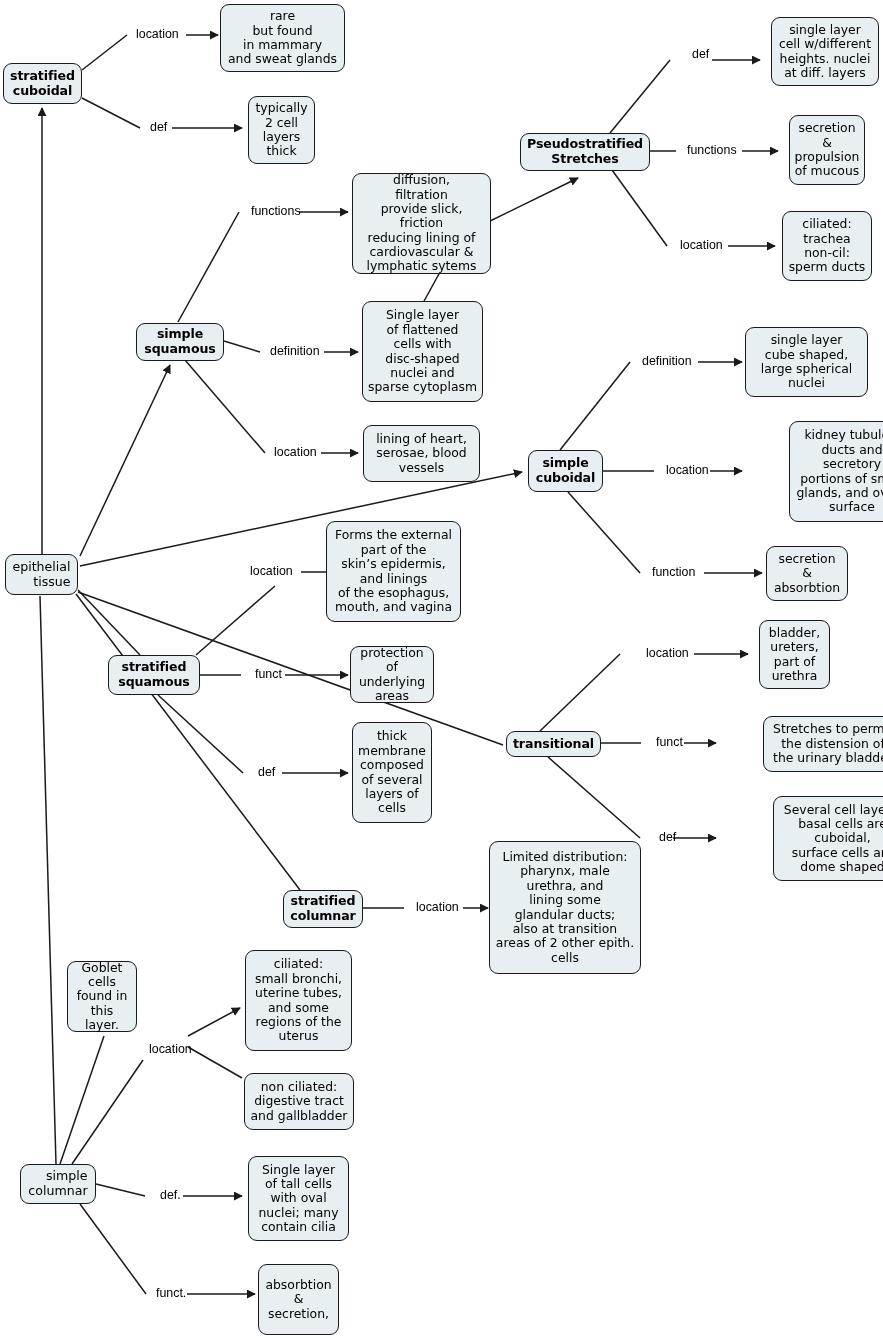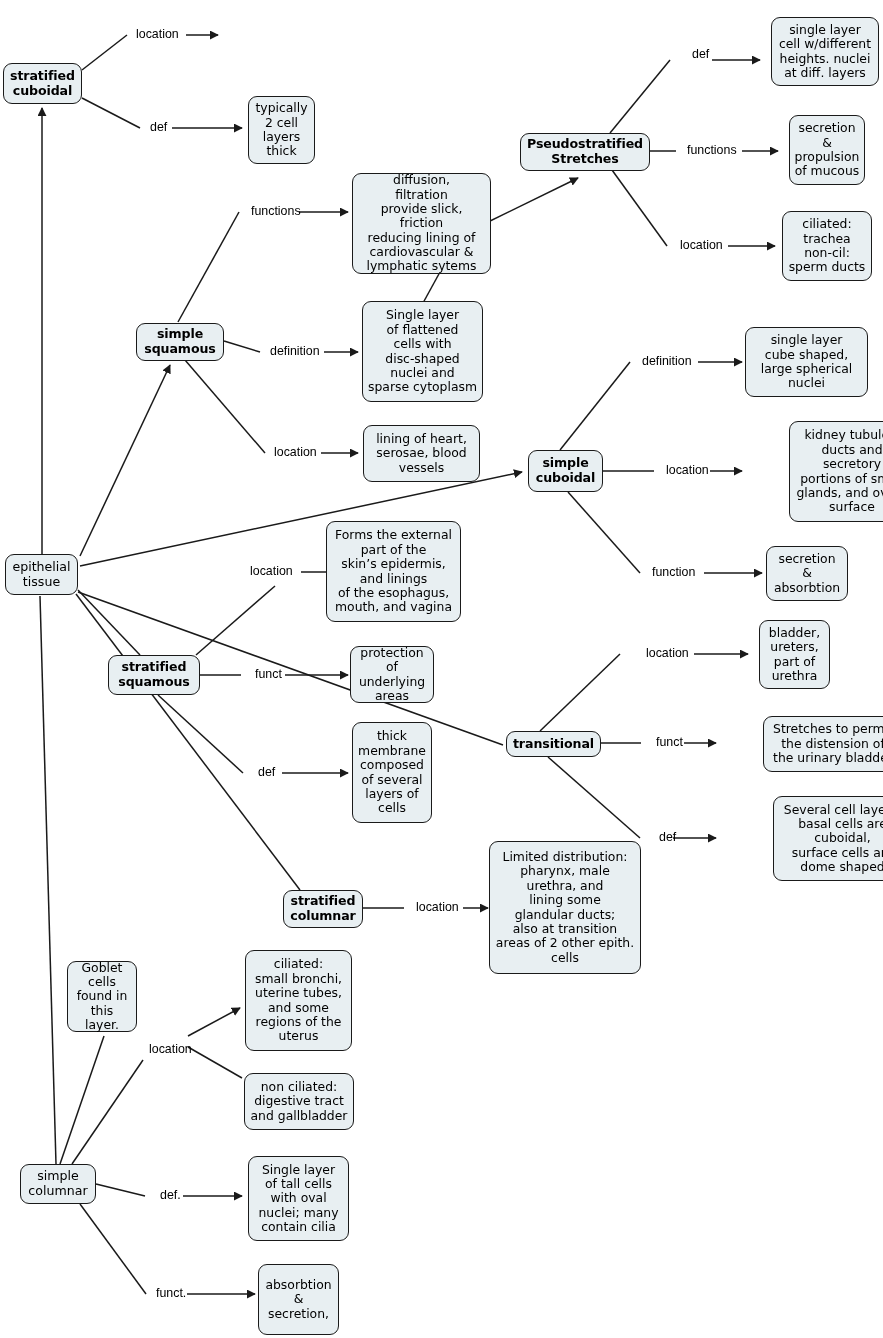"rare" div.node { html: none -> <div>rare but found in mammary and sweat glands</div> }
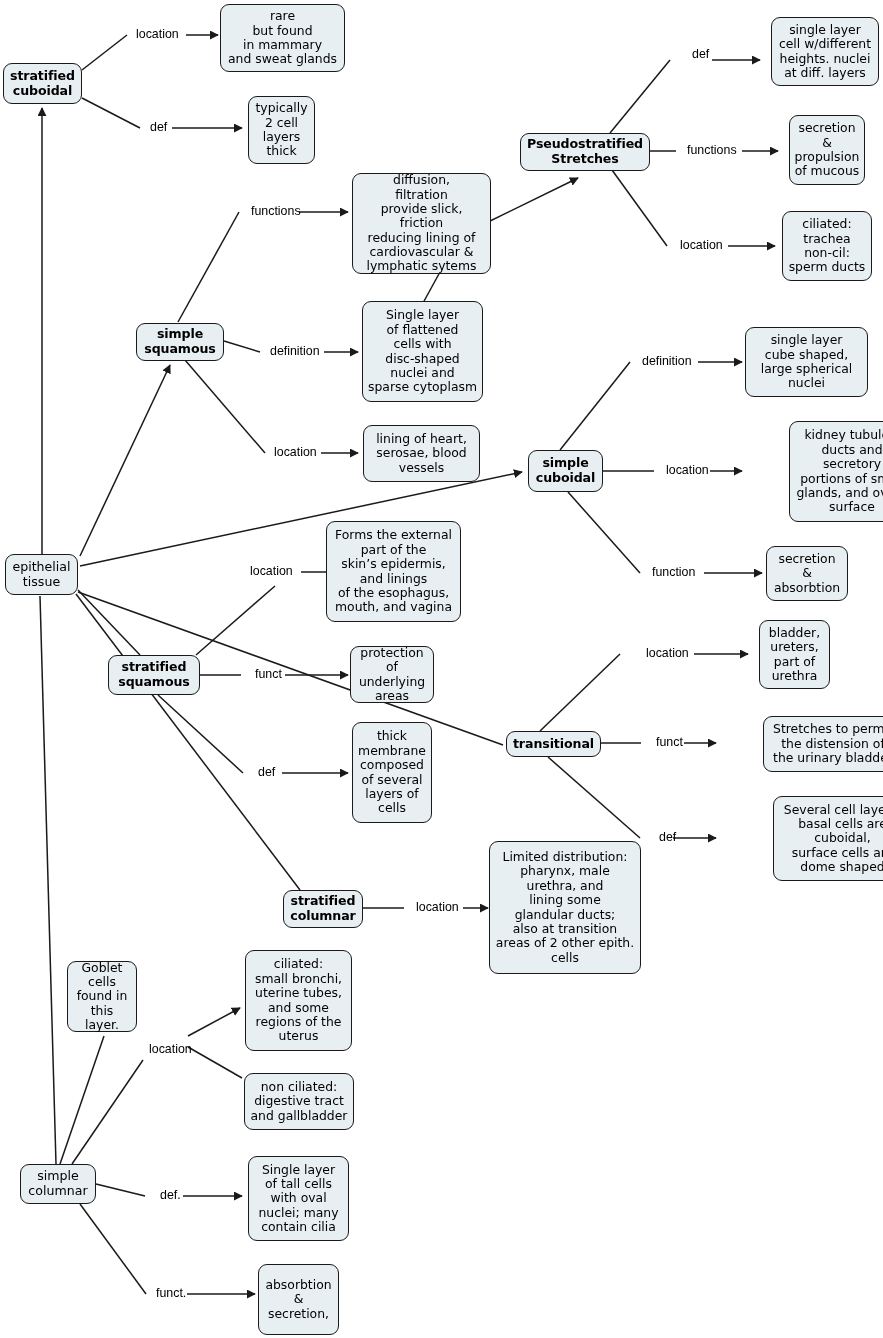"epithelial" .concept-plain { text-align: none -> right }
